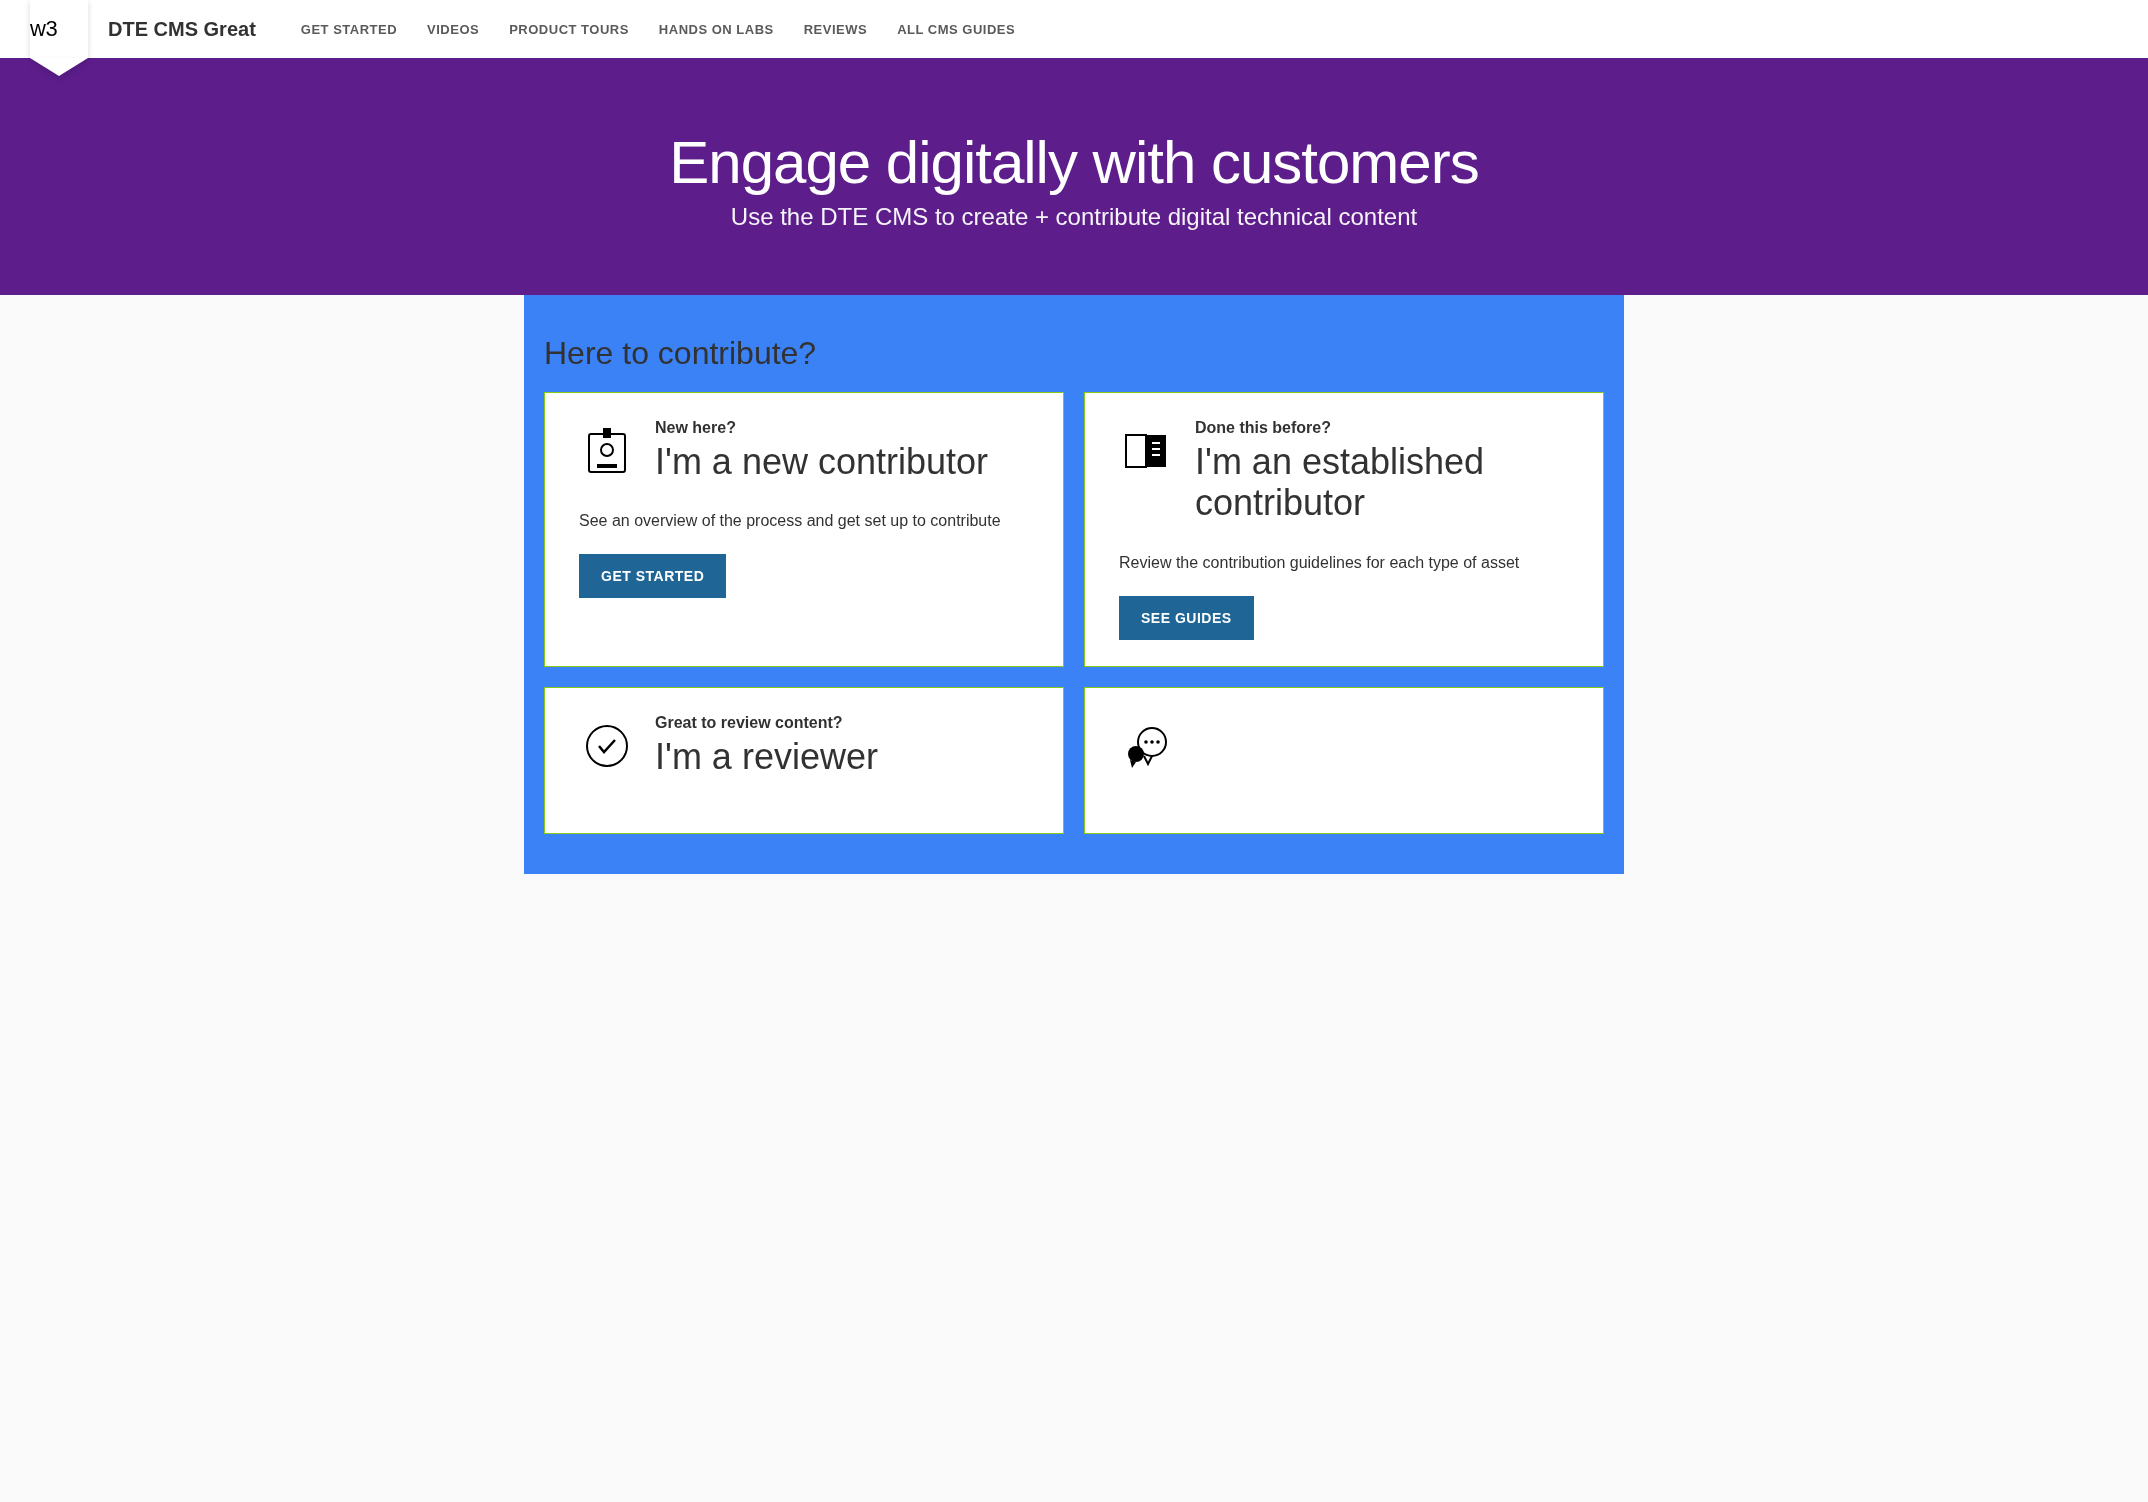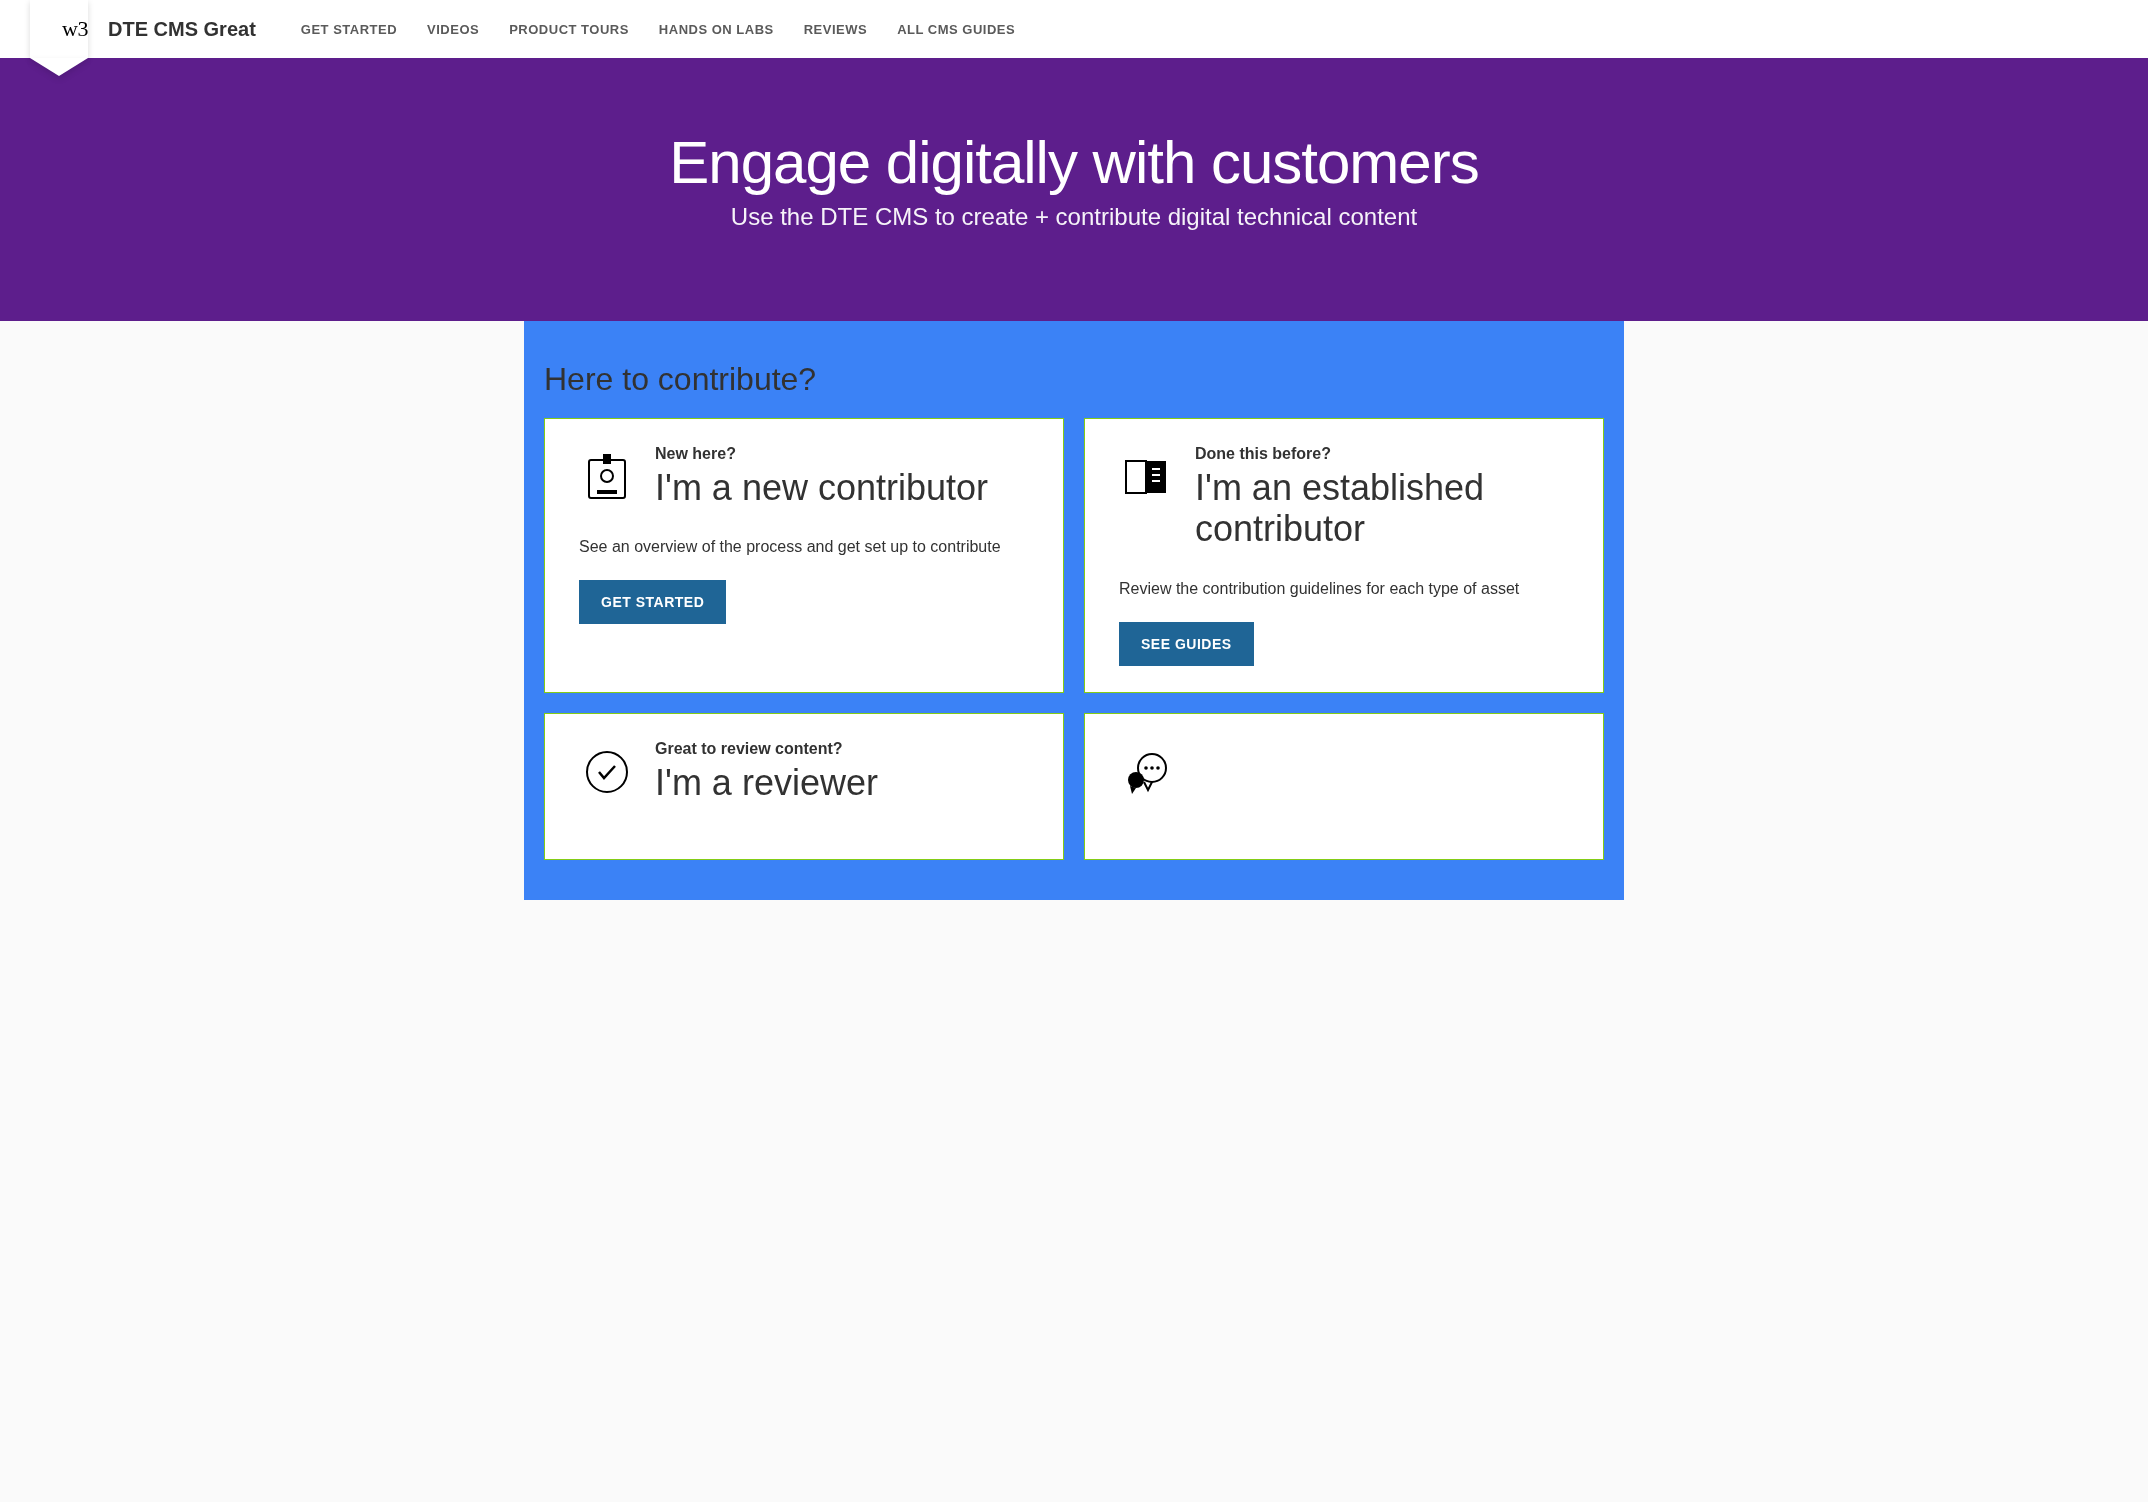"w3" .logo-shield { font-family: Liberation Serif, serif -> none; justify-content: flex-end -> flex-start }
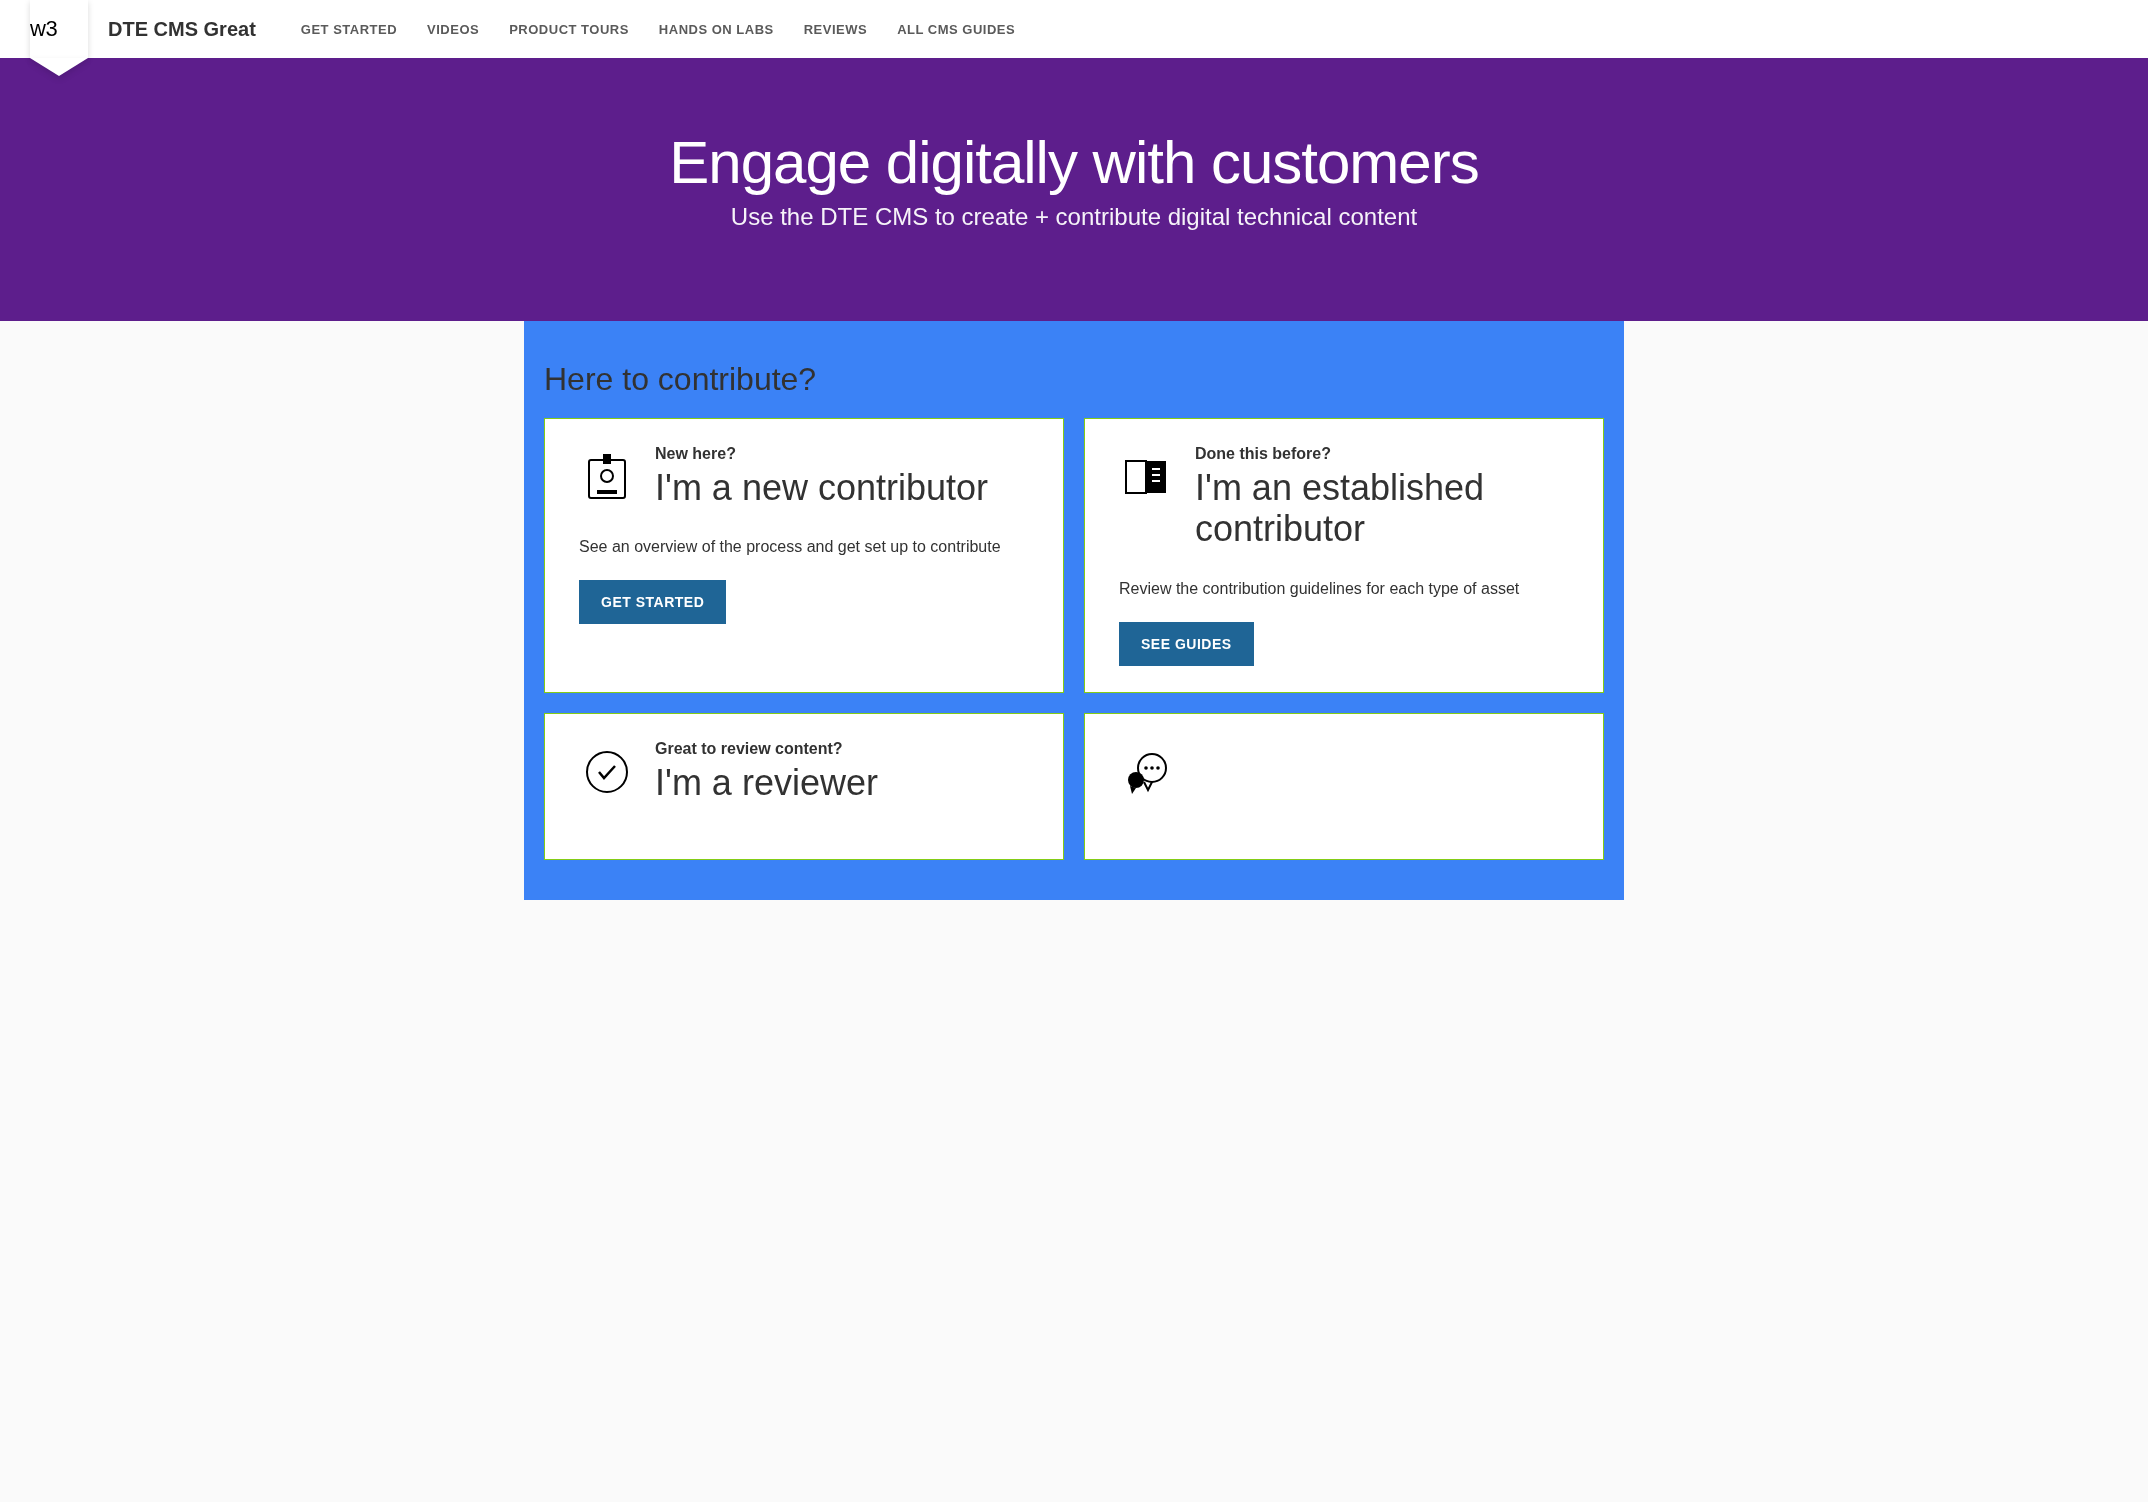"Engage digitally with customers" .hero { padding: 70px 20px 90px 20px -> 70px 20px 64px 20px }
